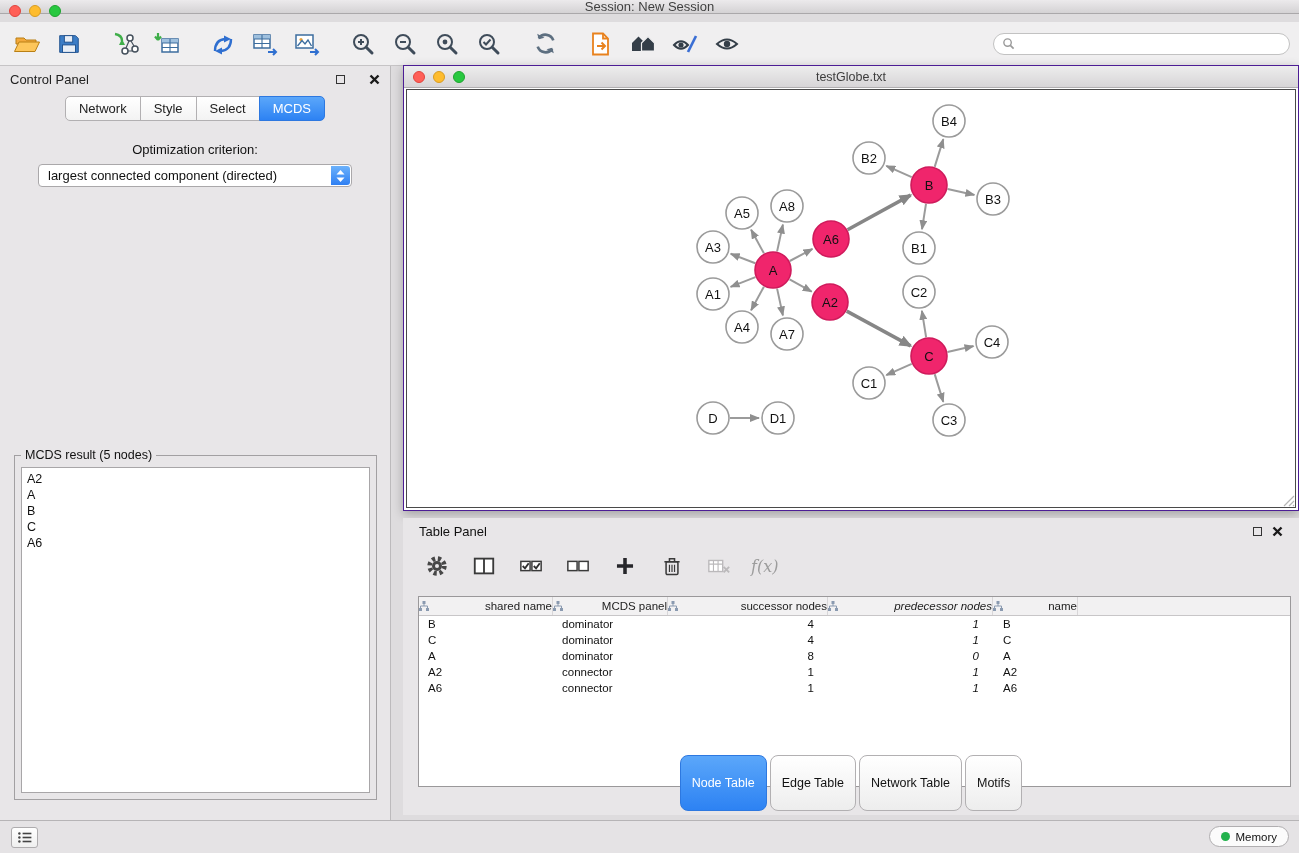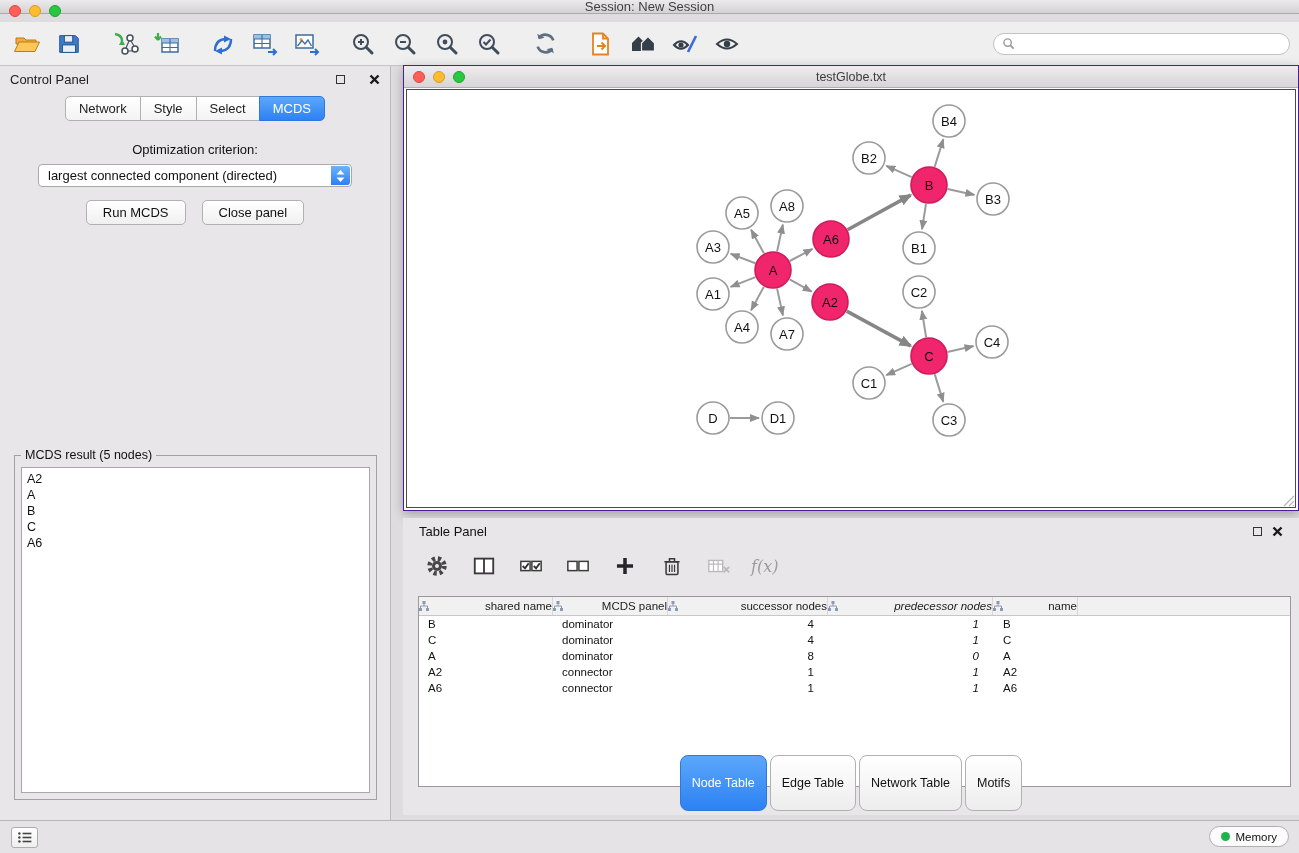"Run MCDS" div.cp-buttons { html: <div> <button>Run MCDS</button> <button>Close panel</button> </div> -> none }
